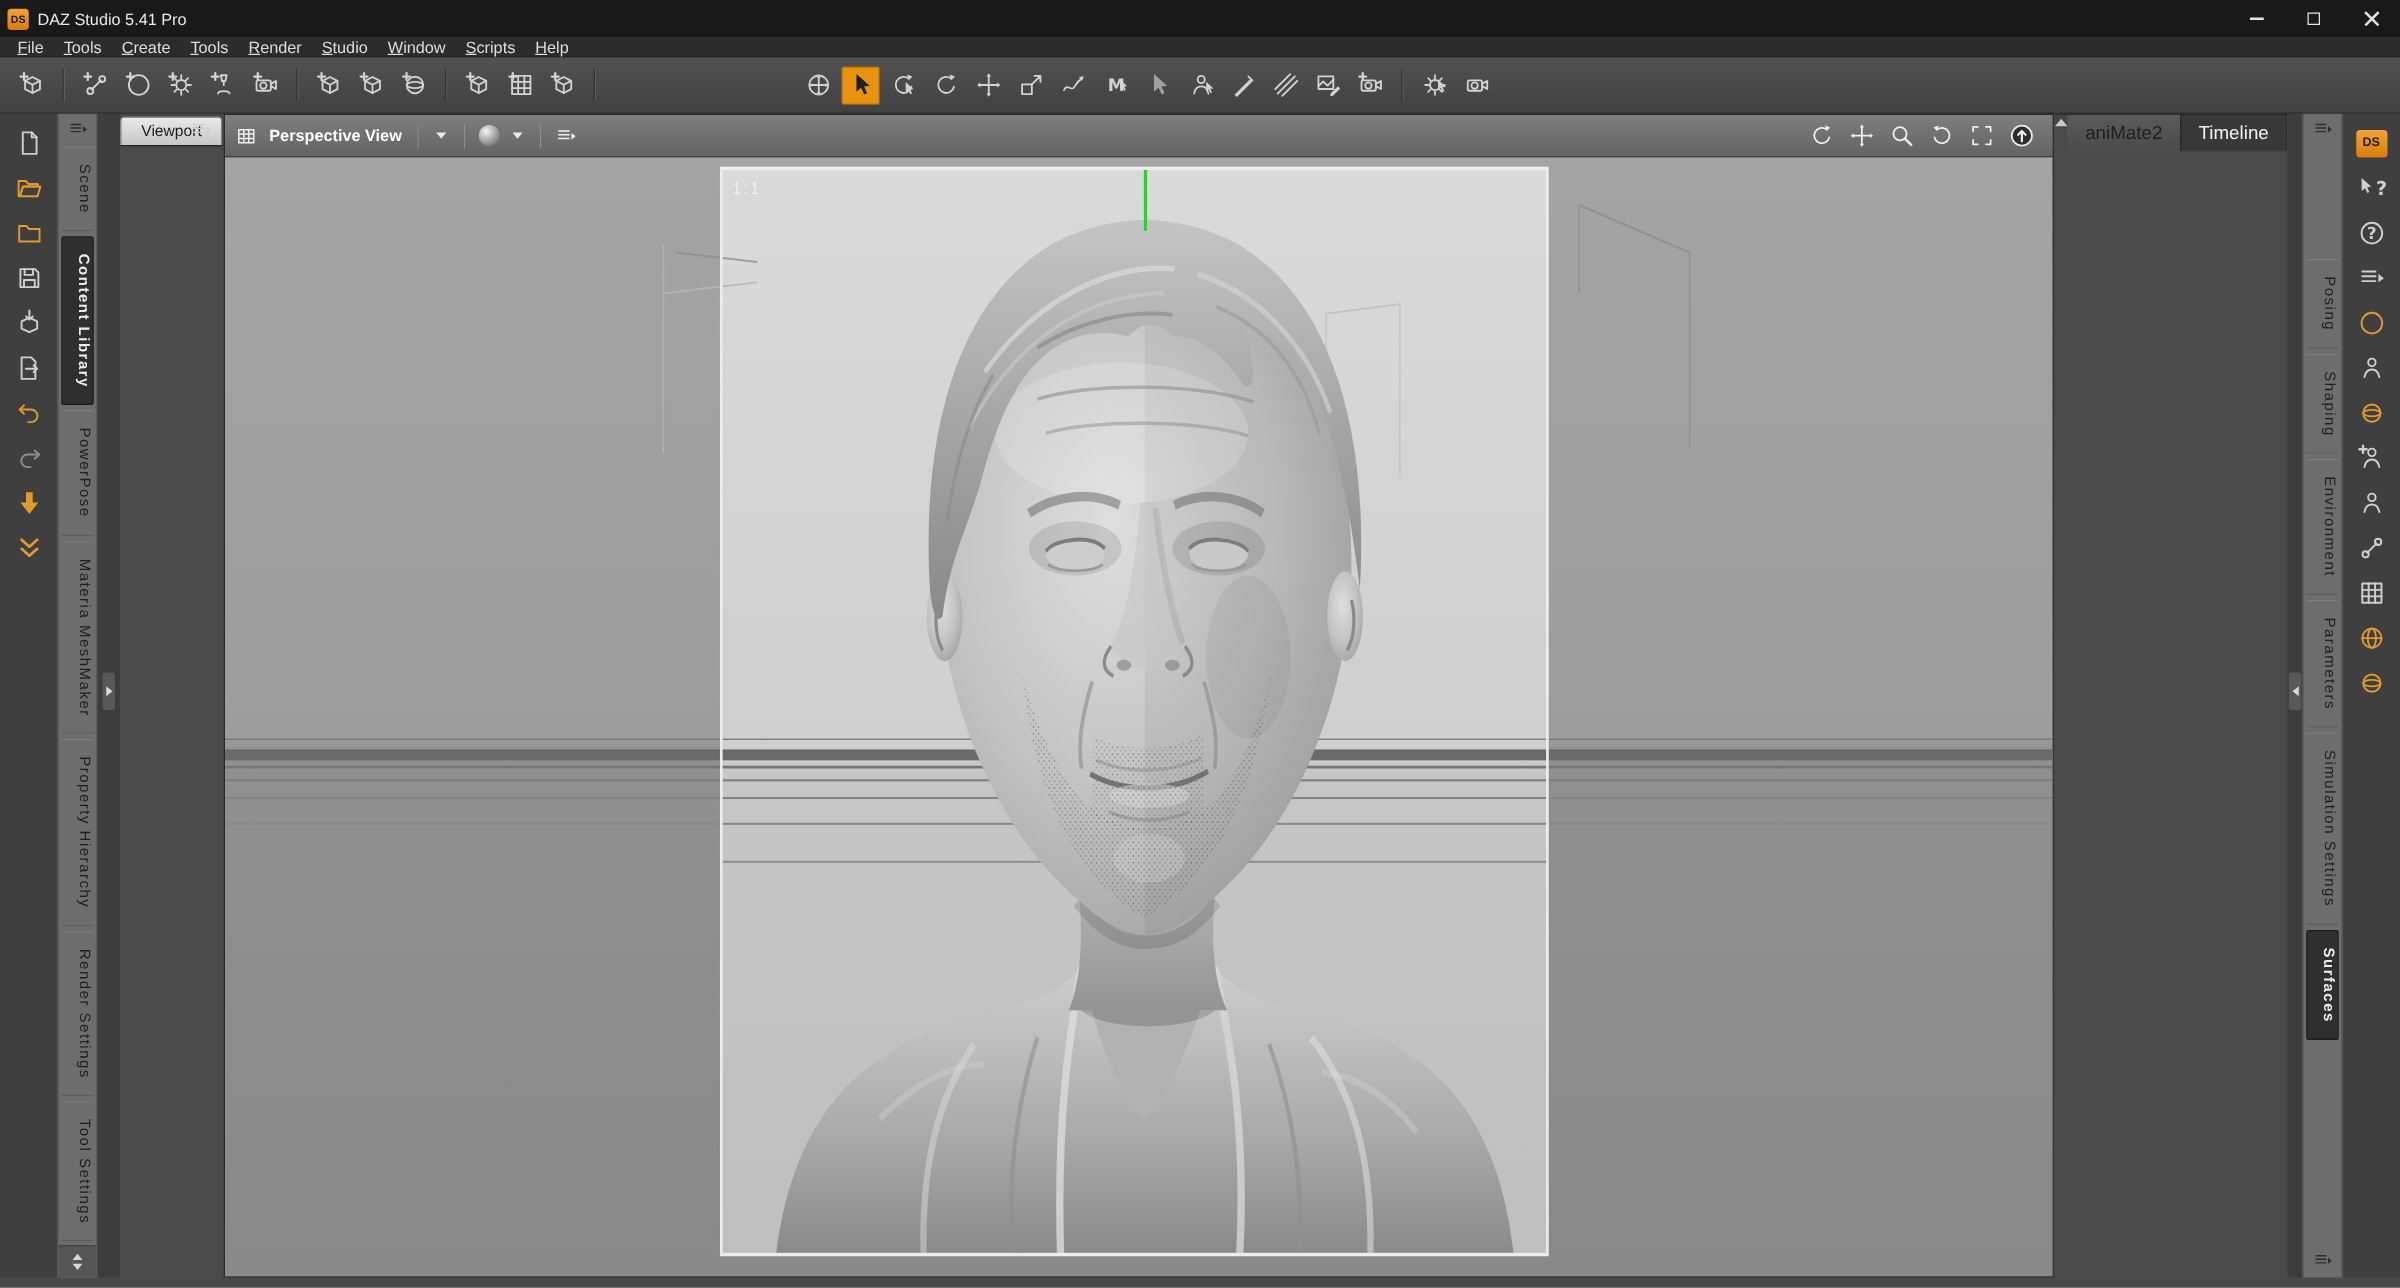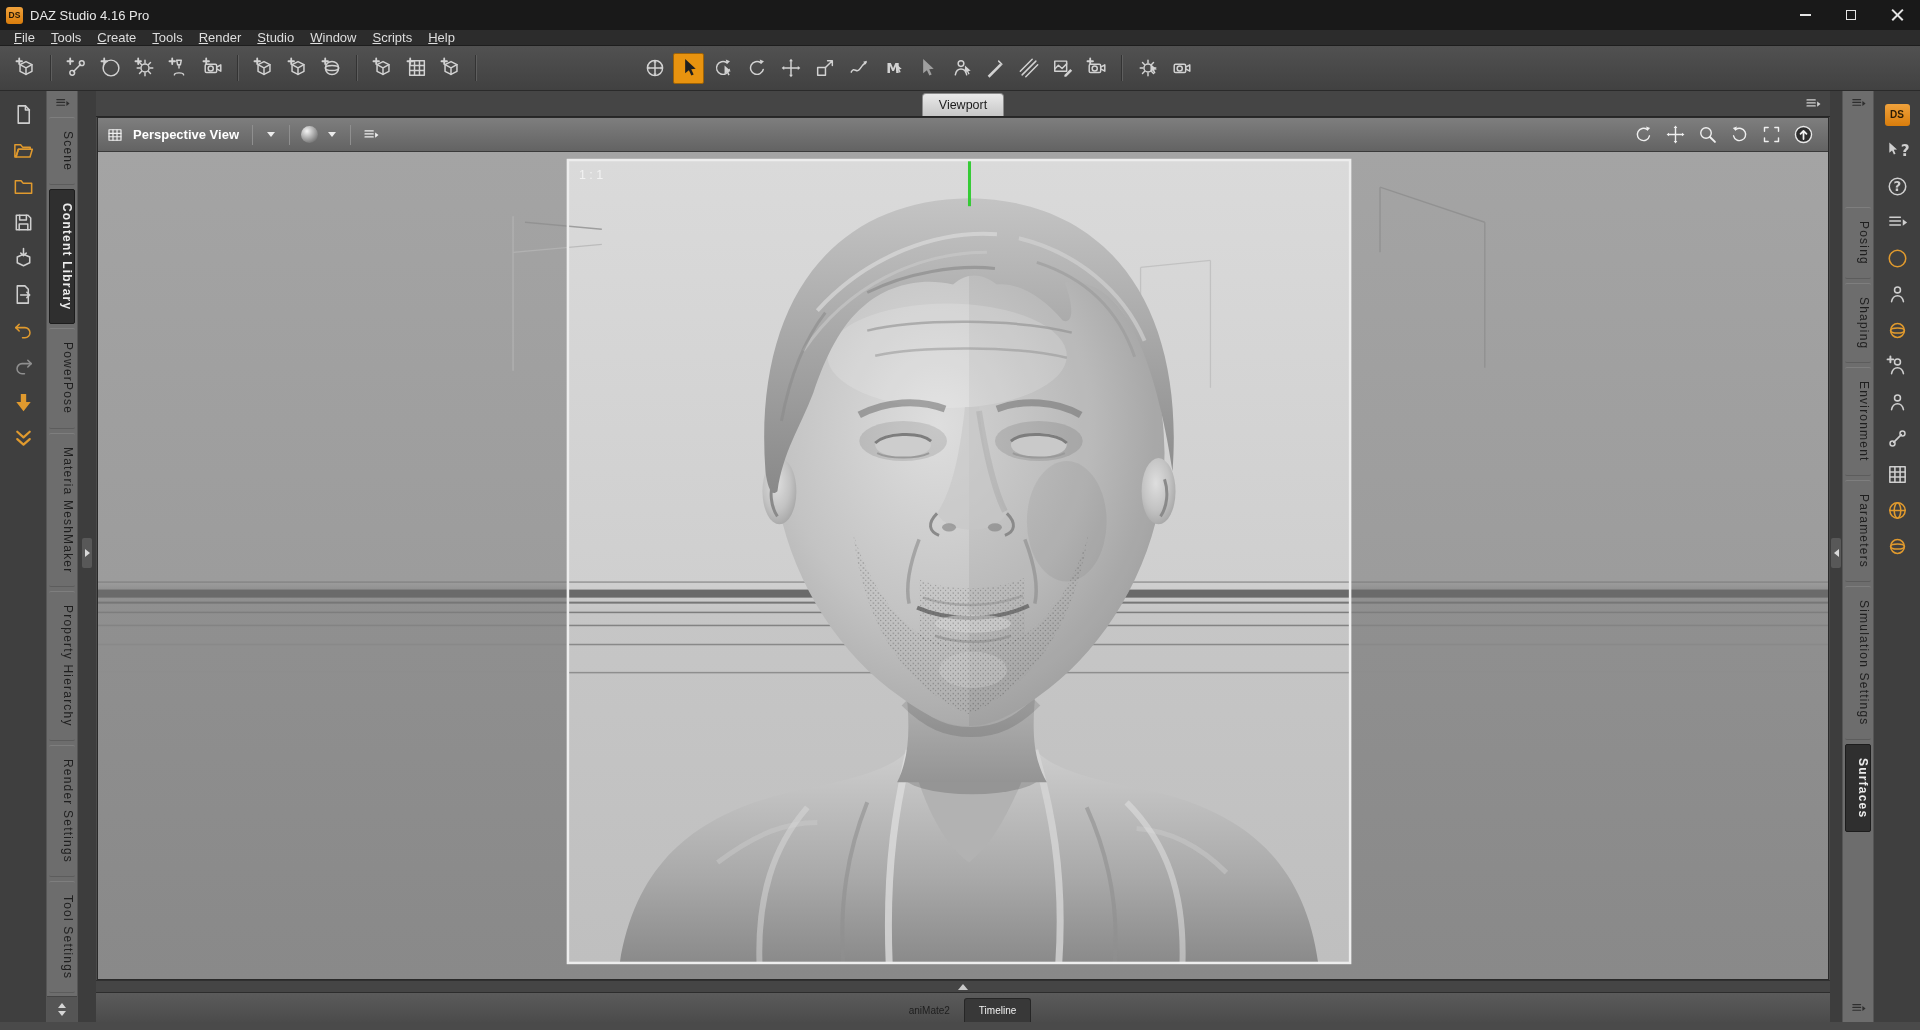"DAZ Studio 4.16 Pro" span { text: 4.16 -> 5.41 }
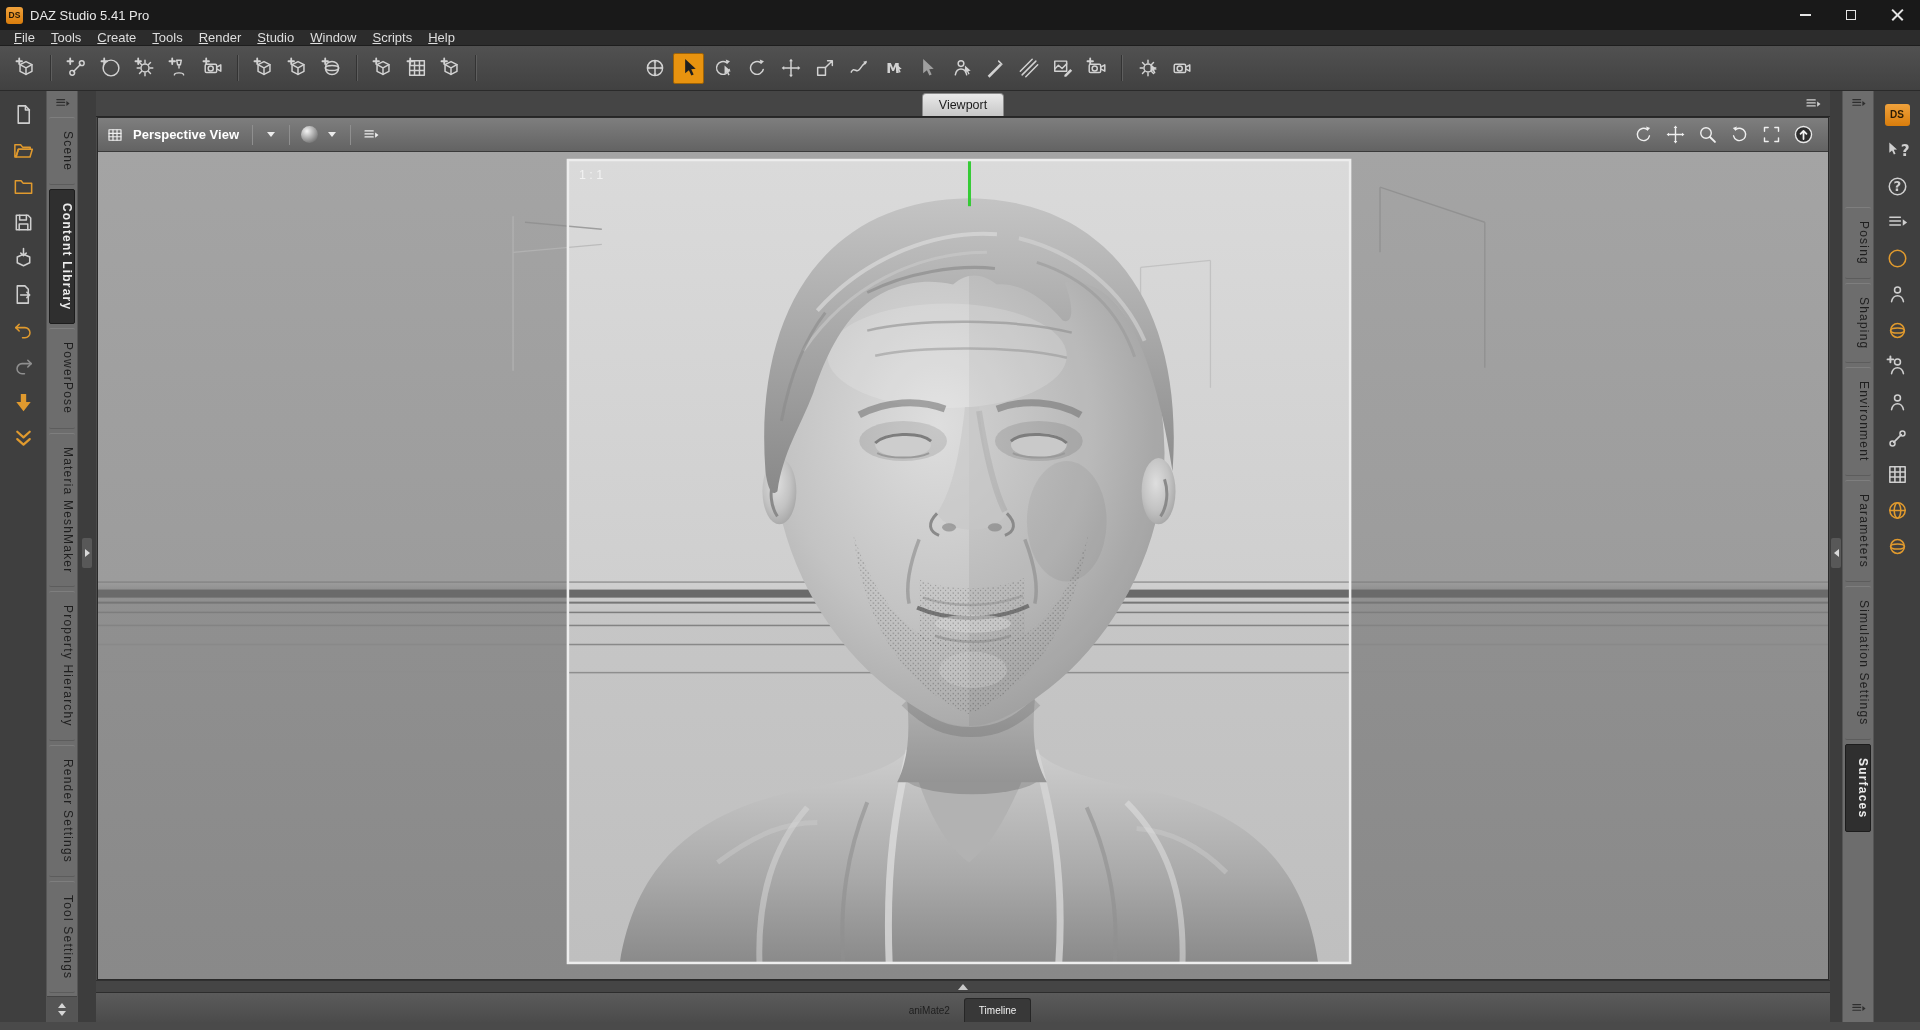"Viewport" .center { flex-direction: column -> row }
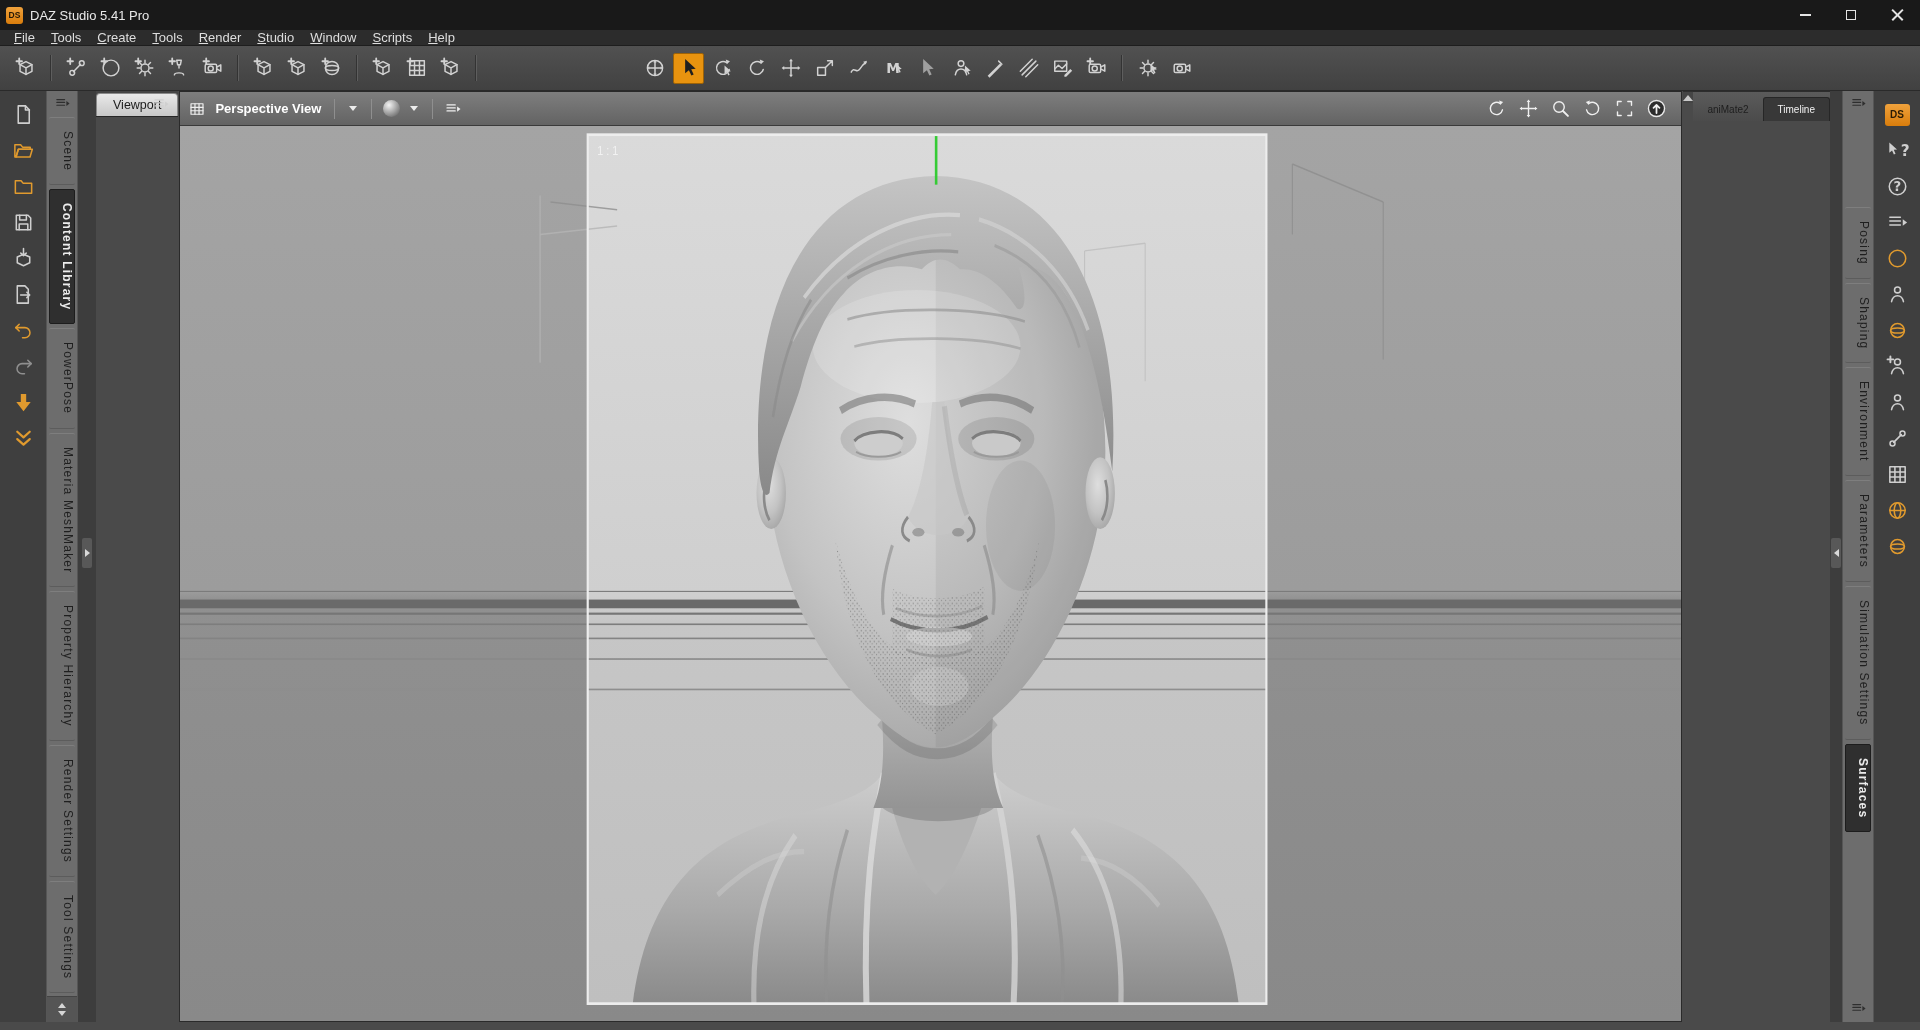"aniMate2" .bd-tab { font-size: 10px -> 15px }
